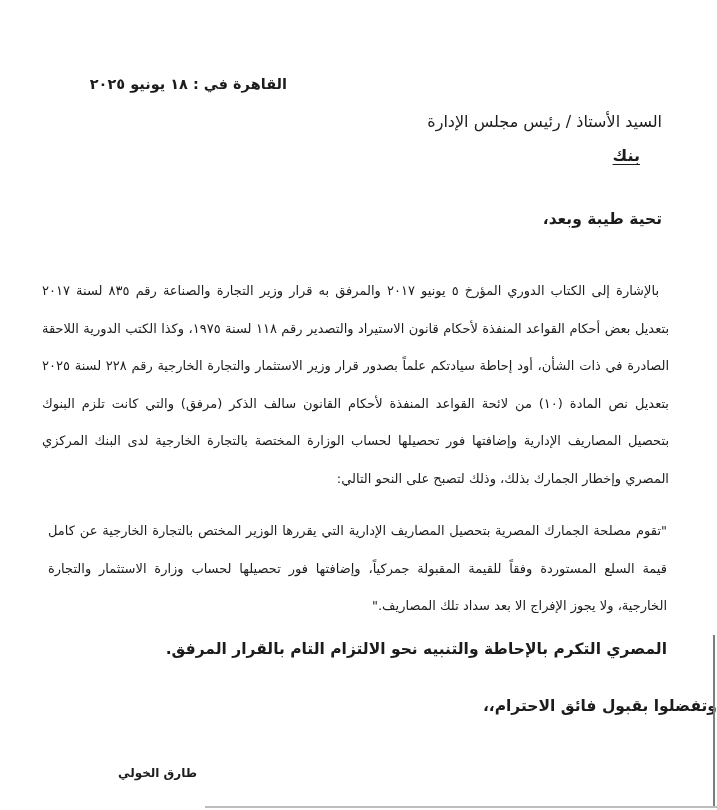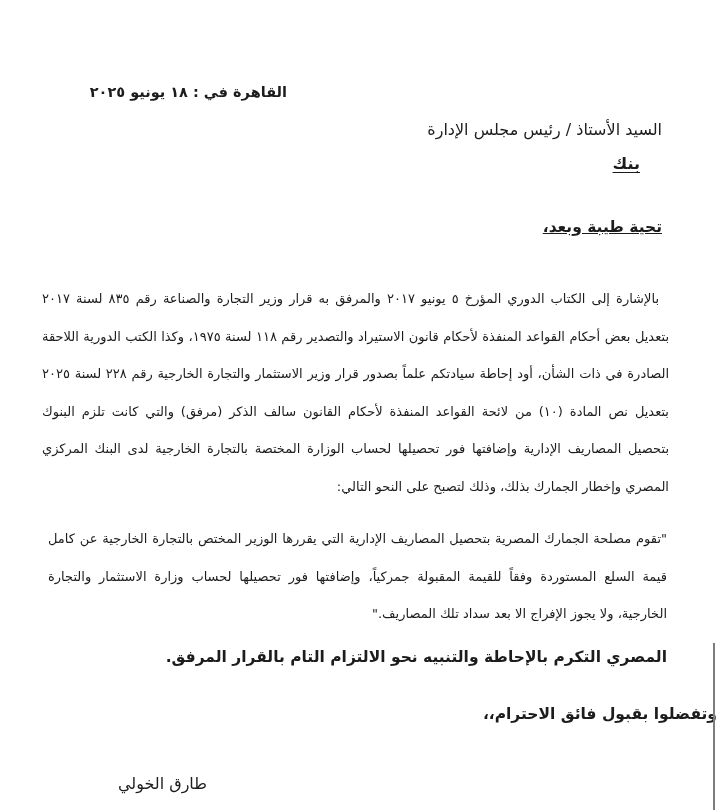"القاهرة في : ١٨ يونيو" .abs { margin-top: 8px -> none }
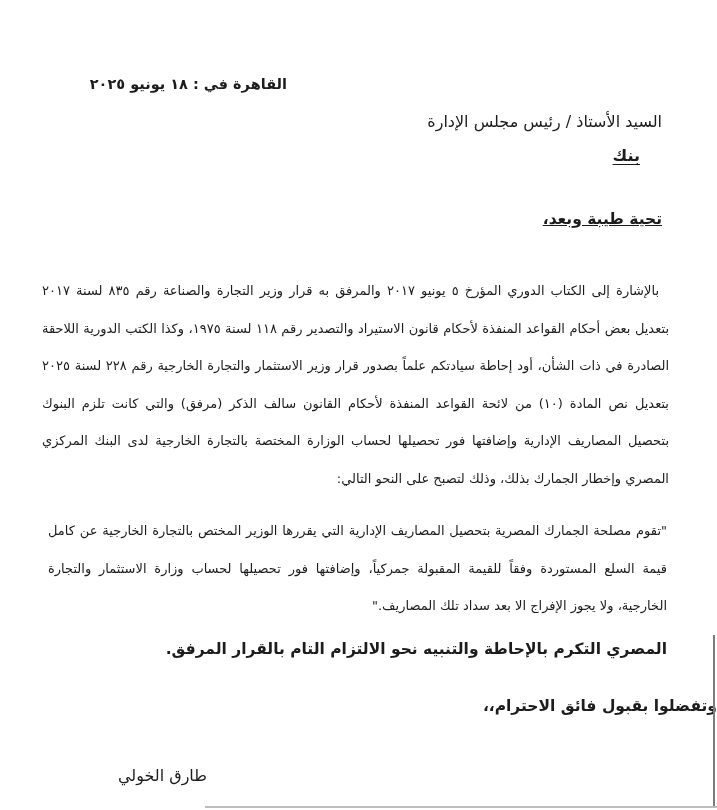"تحية طيبة وبعد،" .salutation { text-decoration: underline -> none }
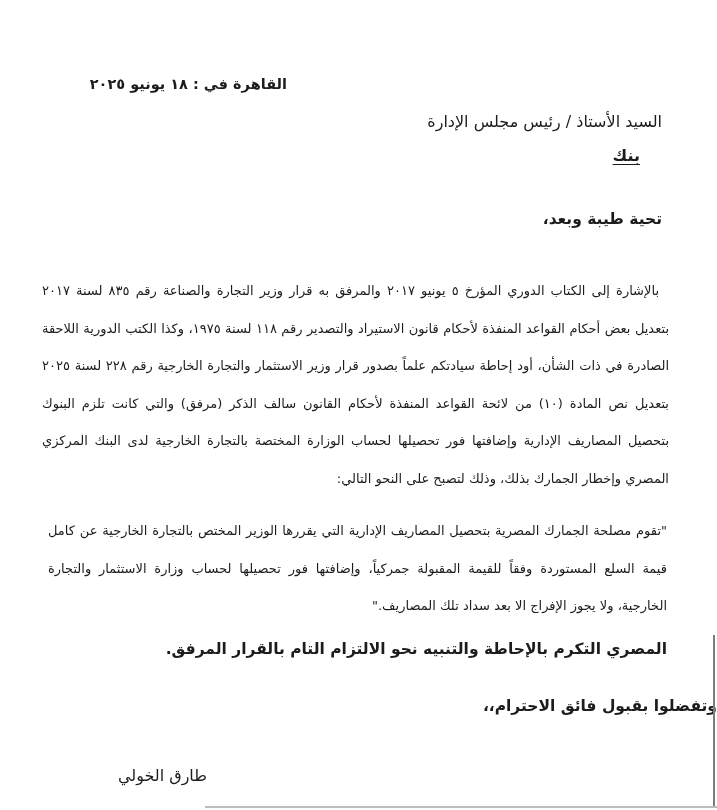"طارق الخولي" .signature-name { font-size: 16px -> 12px; font-weight: normal -> bold }
